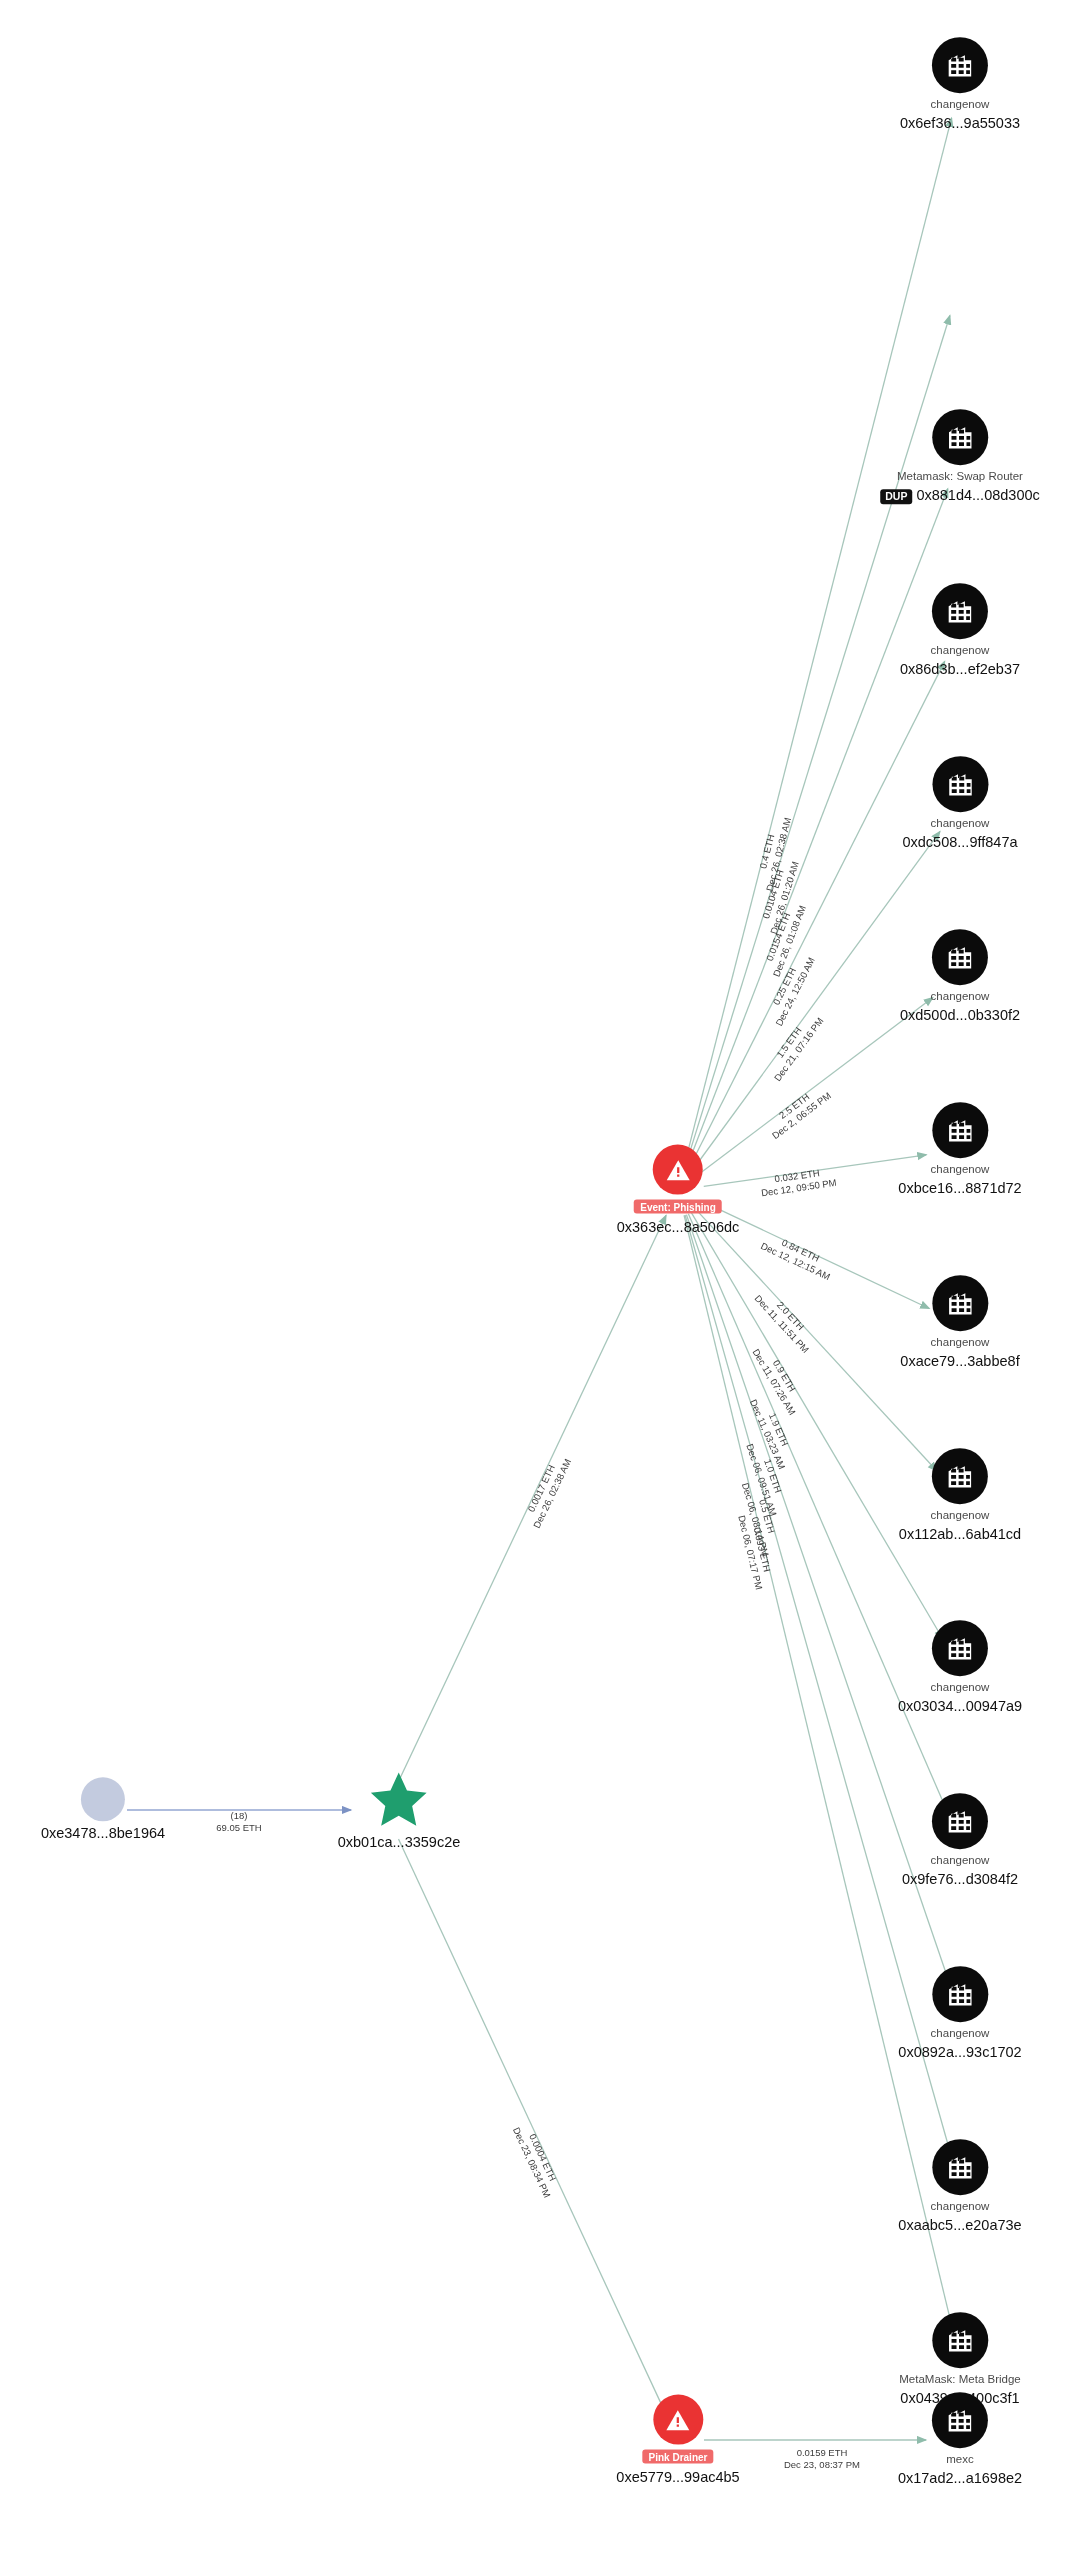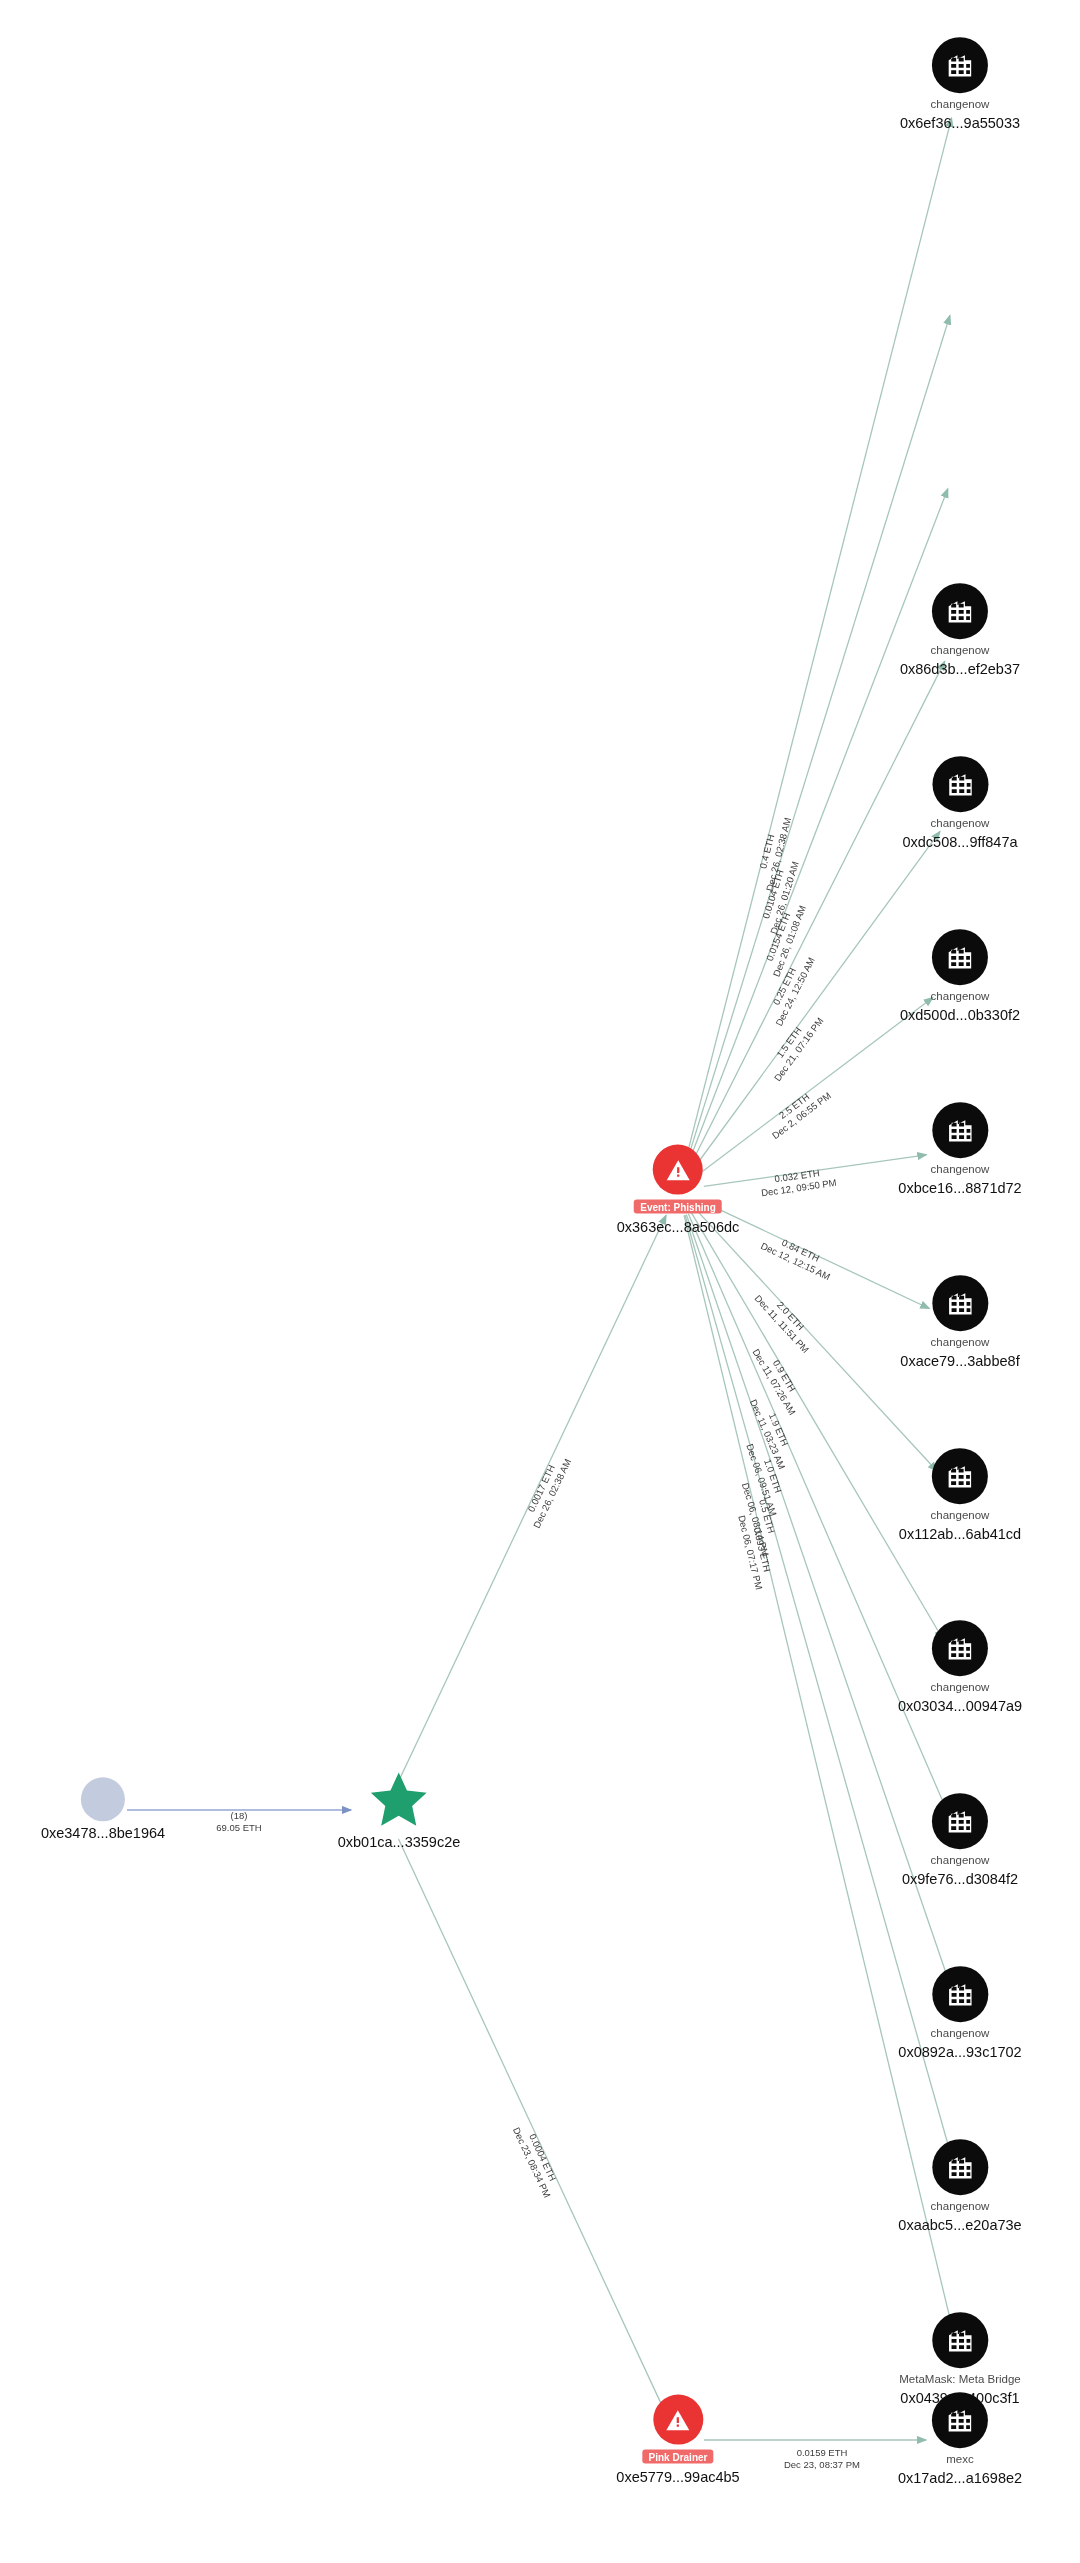"Metamask: Swap Router" div.node { html: none -> <div> <div> <svg> <path></path> </svg> </div> <div>Metamask: Swap Router</div> <div> <span>DUP</span><span>0x881d4...08d300c</span> </div> </div> }
